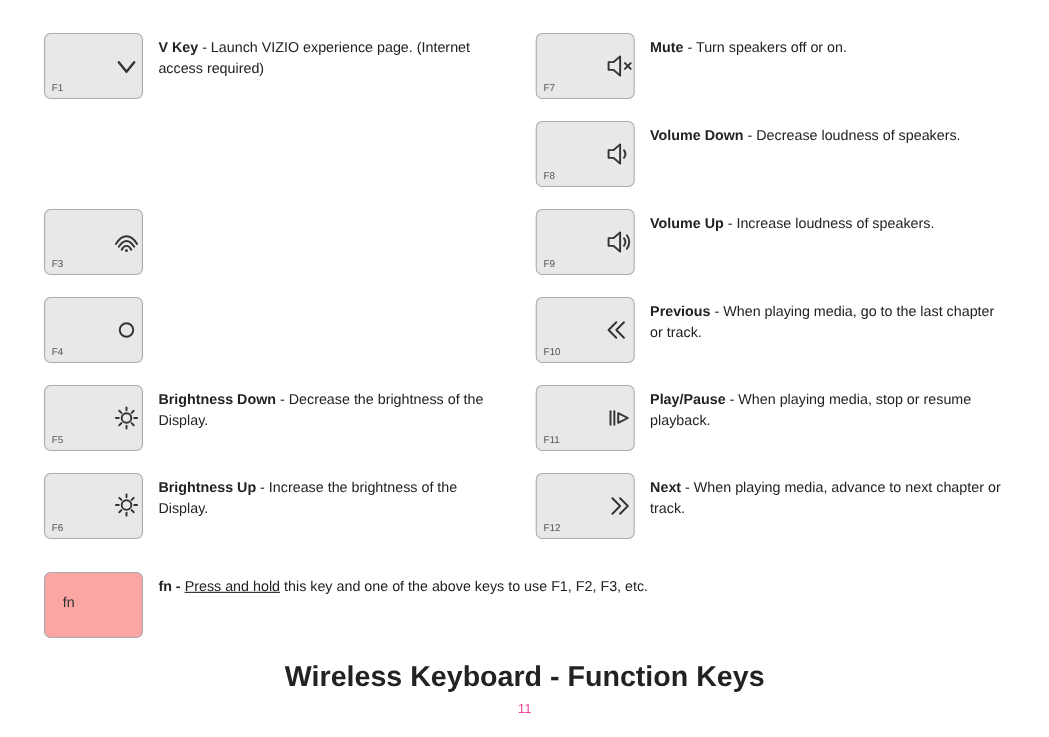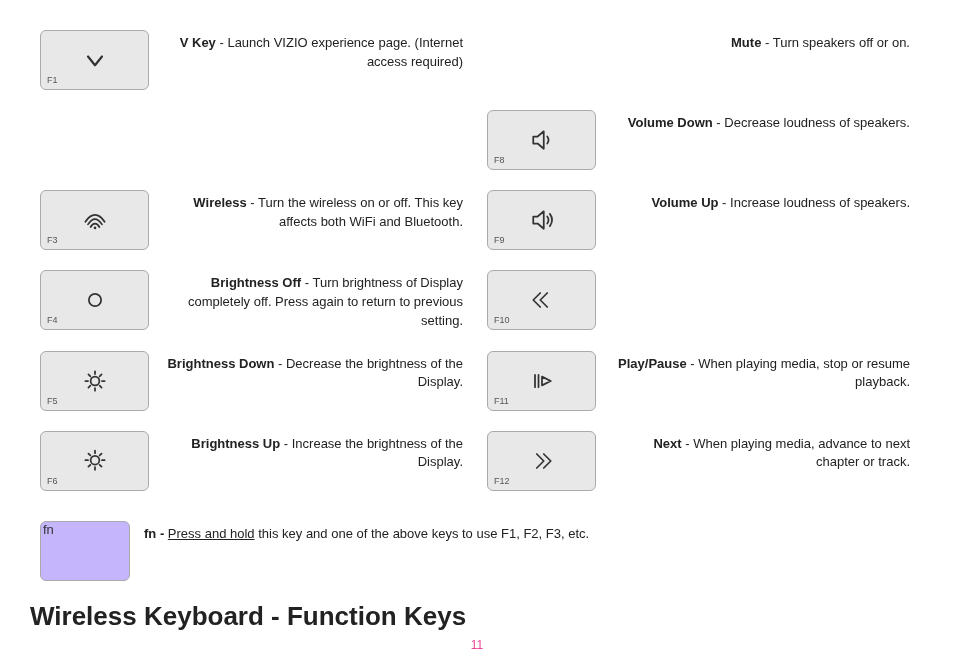"V Key - Launch VIZIO" .key-desc { text-align: right -> none }
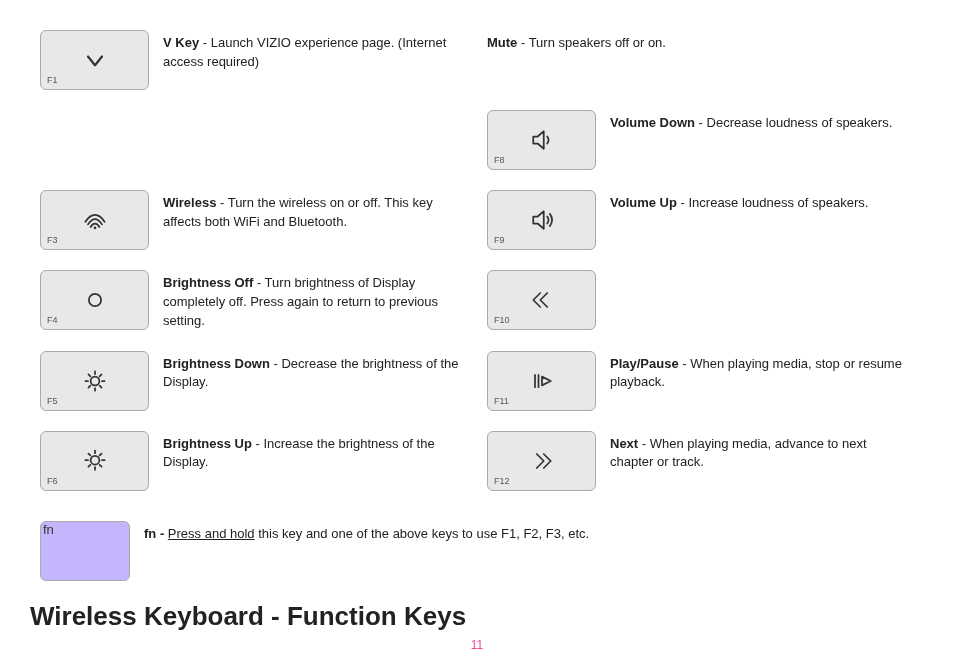"F1" .key-box { align-items: center -> flex-end; width: 109px -> 90px }
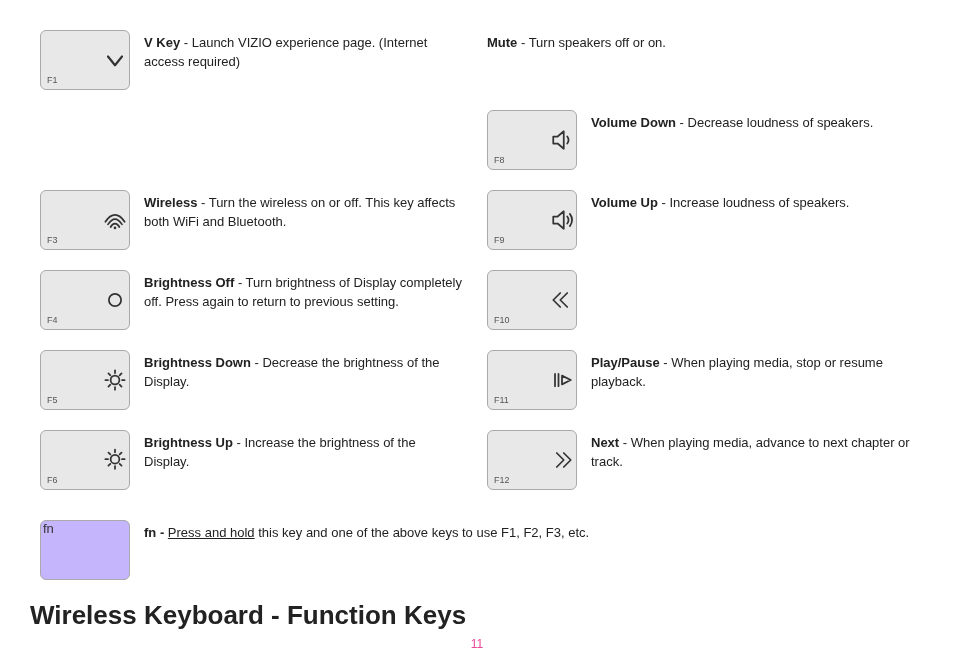"F7" div.key-box { html: none -> <div> <div> <svg> <path></path> <path></path> <path></path> </svg> </div> <span>F7</span> </div> }
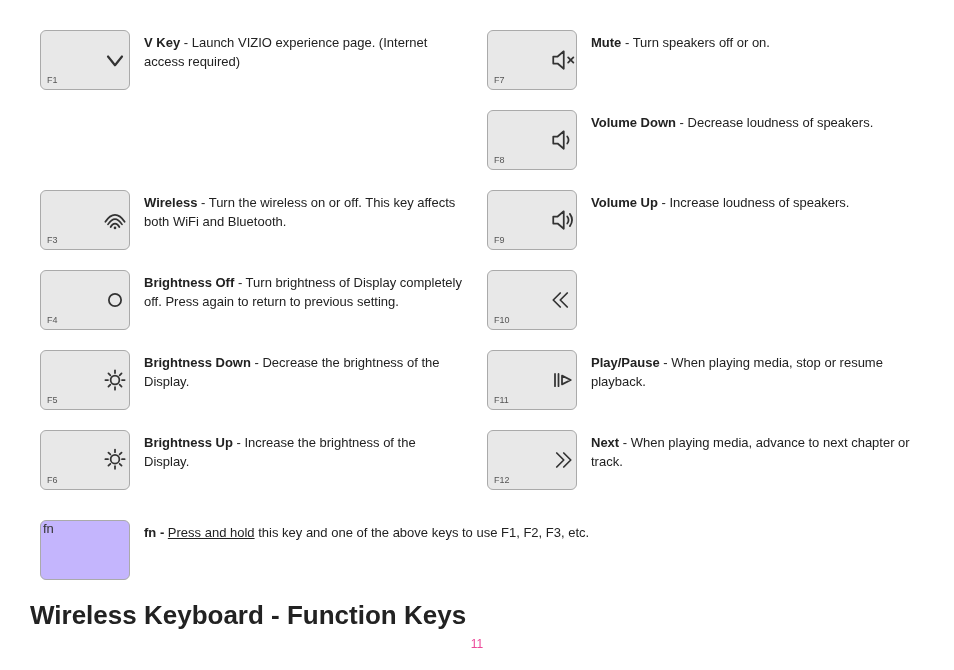"Wireless - Turn the wireless" div.key-desc { html: <div><strong>Wireless</strong> - Turn the wireless on or off. This key affects both WiFi and Bluetooth.</div> -> none }
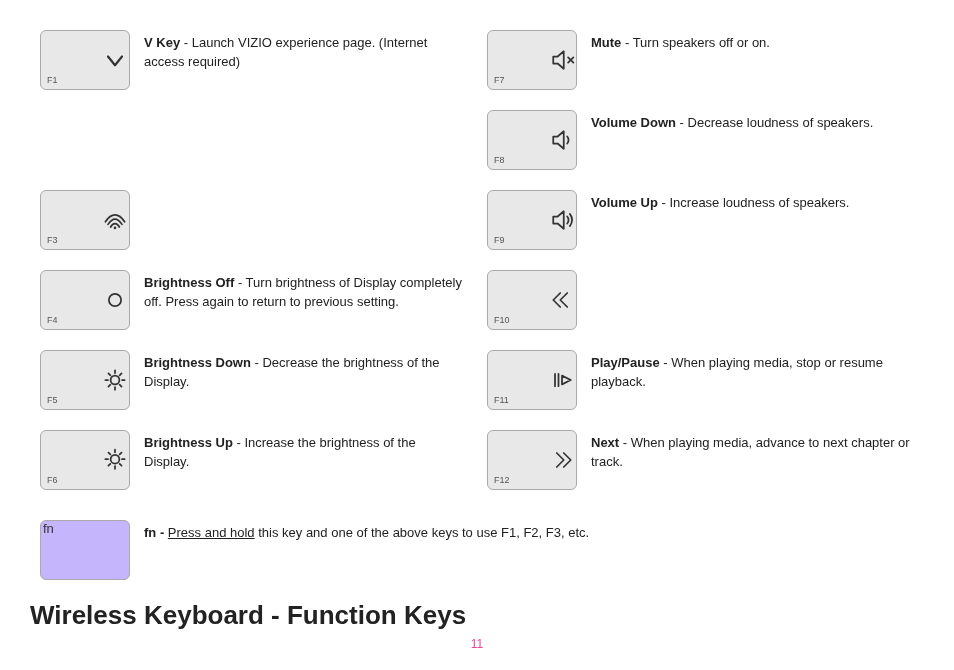"Brightness Off - Turn brightness" div.key-desc { html: <div><strong>Brightness Off</strong> - Turn brightness of Display completely off. Press again to return to previous setting.</div> -> none }
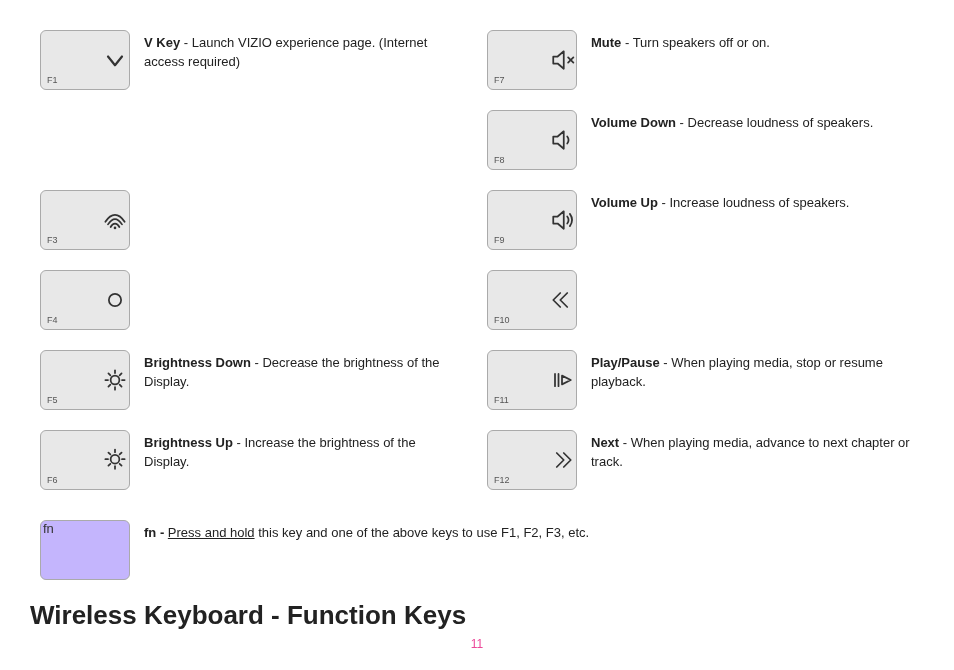"Previous - When playing media," div.key-desc { html: none -> <div><strong>Previous</strong> - When playing media, go to the last chapter or track.</div> }
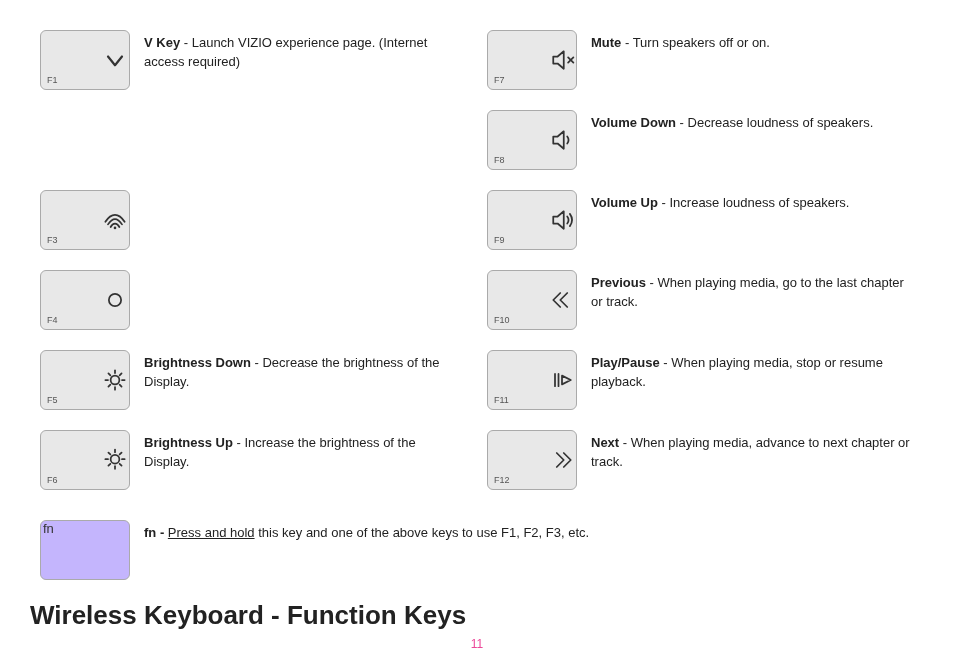"fn" .fn-box { background: #c4b5fd -> #fca5a5; justify-content: flex-start -> center; padding: 0 0 5px 2px -> 0 0 5px 16px }
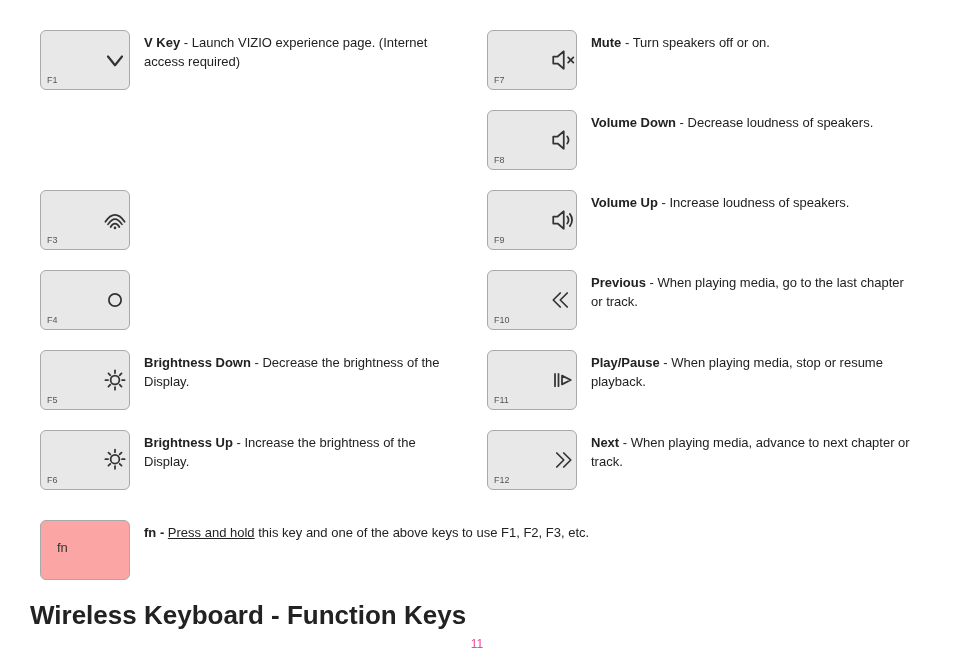"Wireless Keyboard - Function Keys" .page-title { text-align: none -> center }
